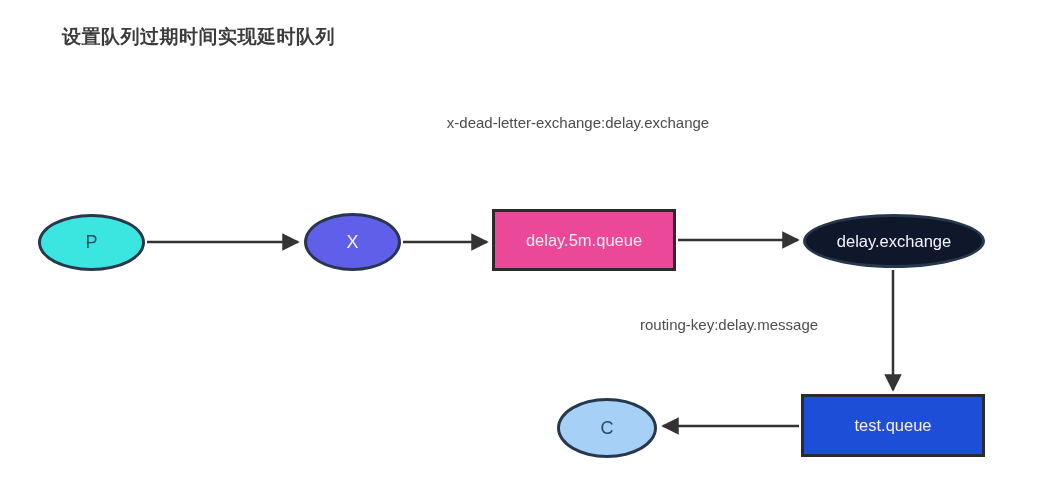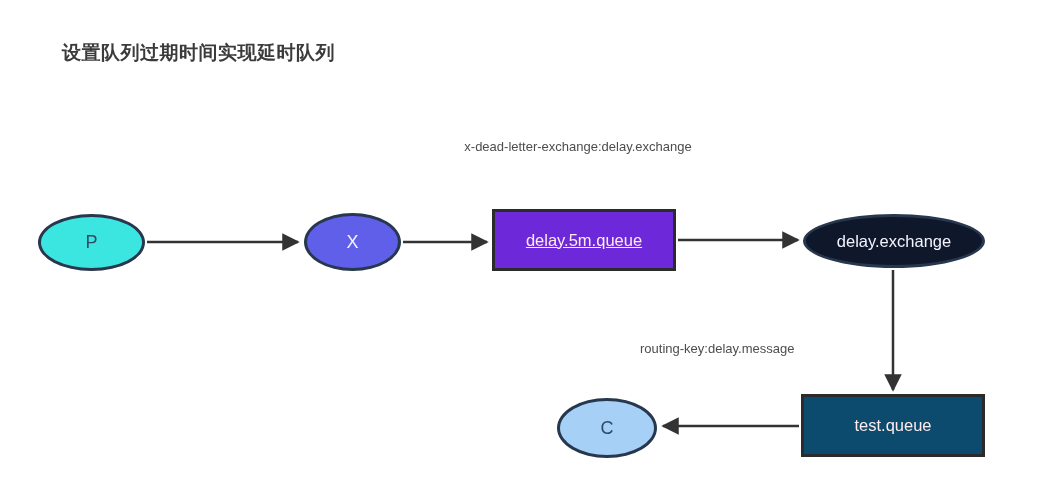"设置队列过期时间实现延时队列" .page-title { top: 40px -> 24px }
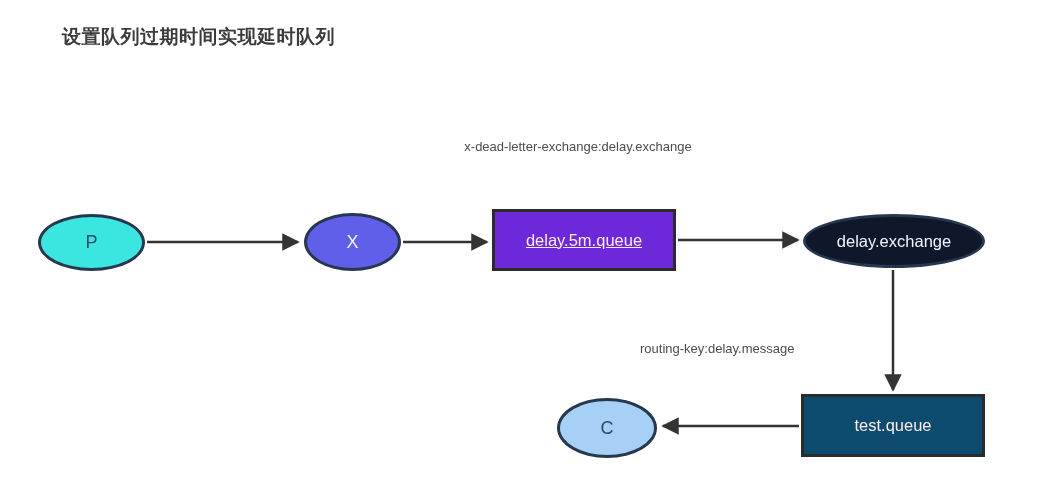"x-dead-letter-exchange:delay.exchange" .edge-label { font-size: 13px -> 15px; margin-top: 24px -> none }
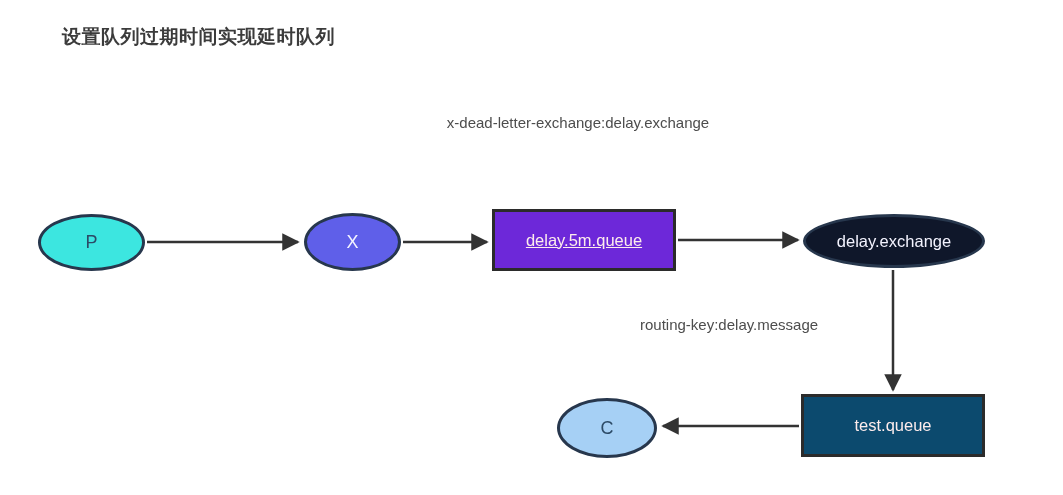"delay.5m.queue" .node-delay-queue { background: #6d28d9 -> #ec4899; text-decoration: underline -> none }
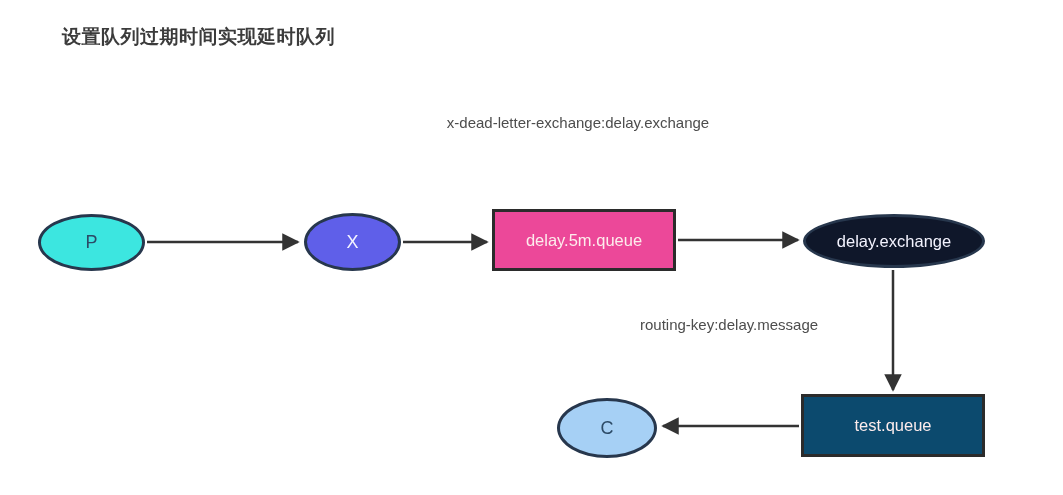"test.queue" .node-test-queue { background: #0c4a6e -> #1d4ed8 }
